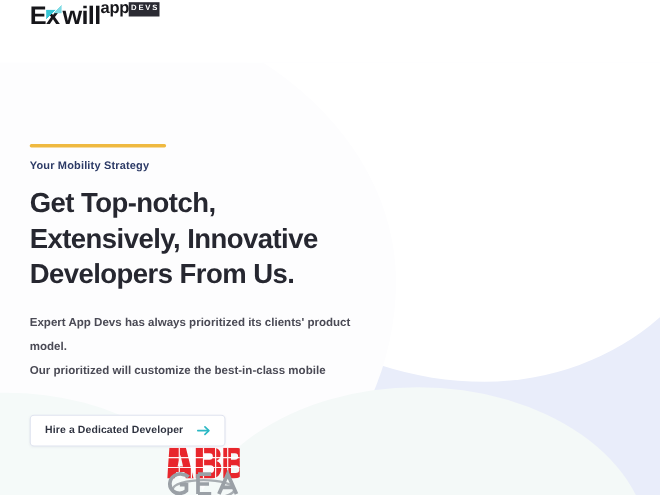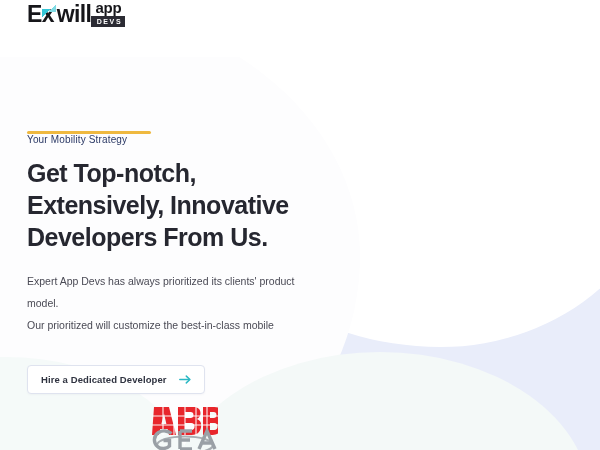"app" .logo-stack { flex-direction: column -> row }
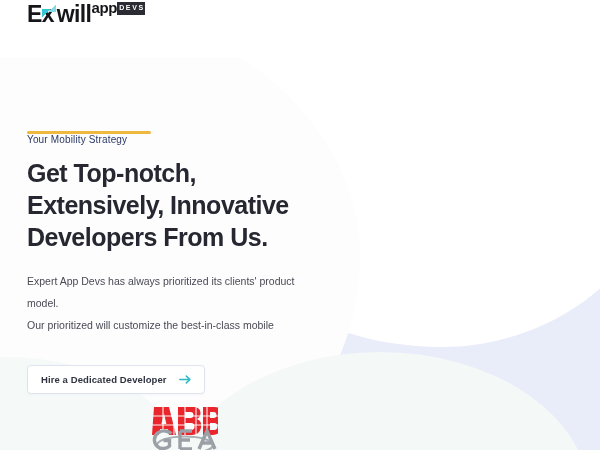"Your Mobility Strategy" .eyebrow { font-weight: 400 -> 700; margin-top: 0 -> 12px }
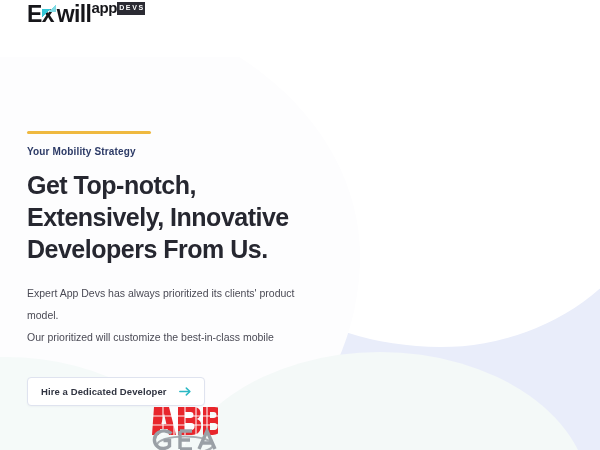"Expert App Devs has always" .hero-para .line { font-weight: none -> bold }
